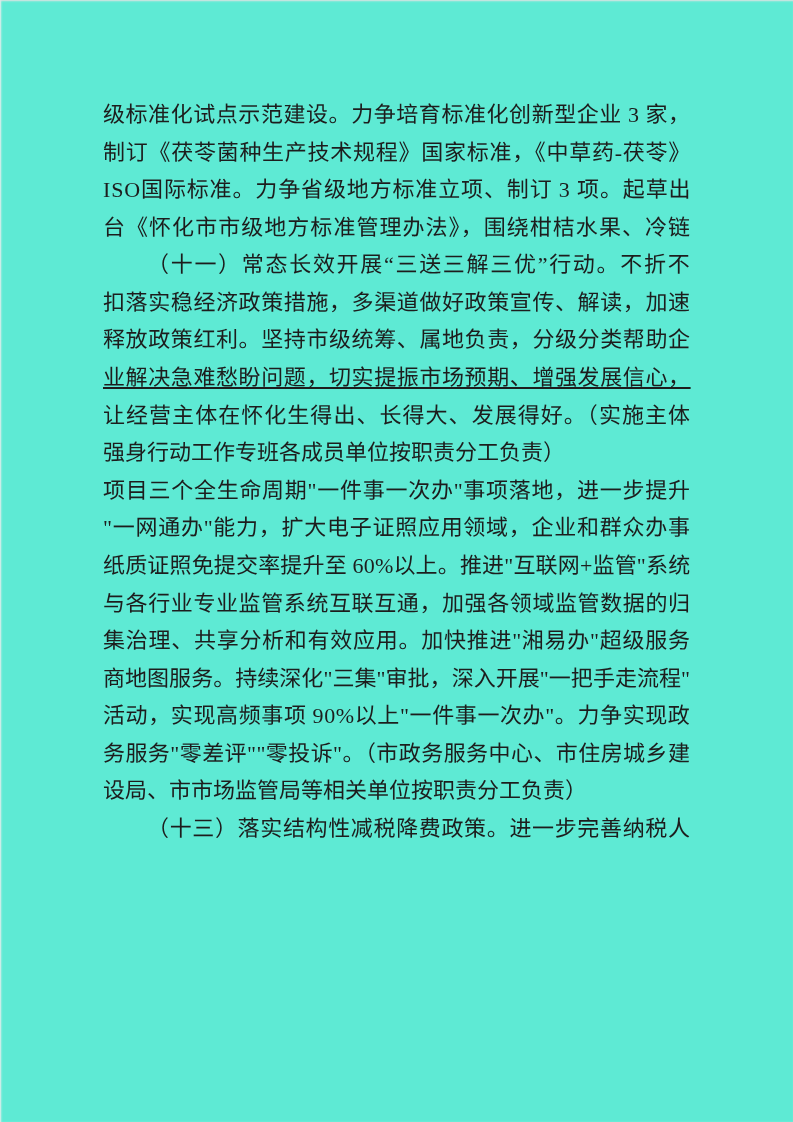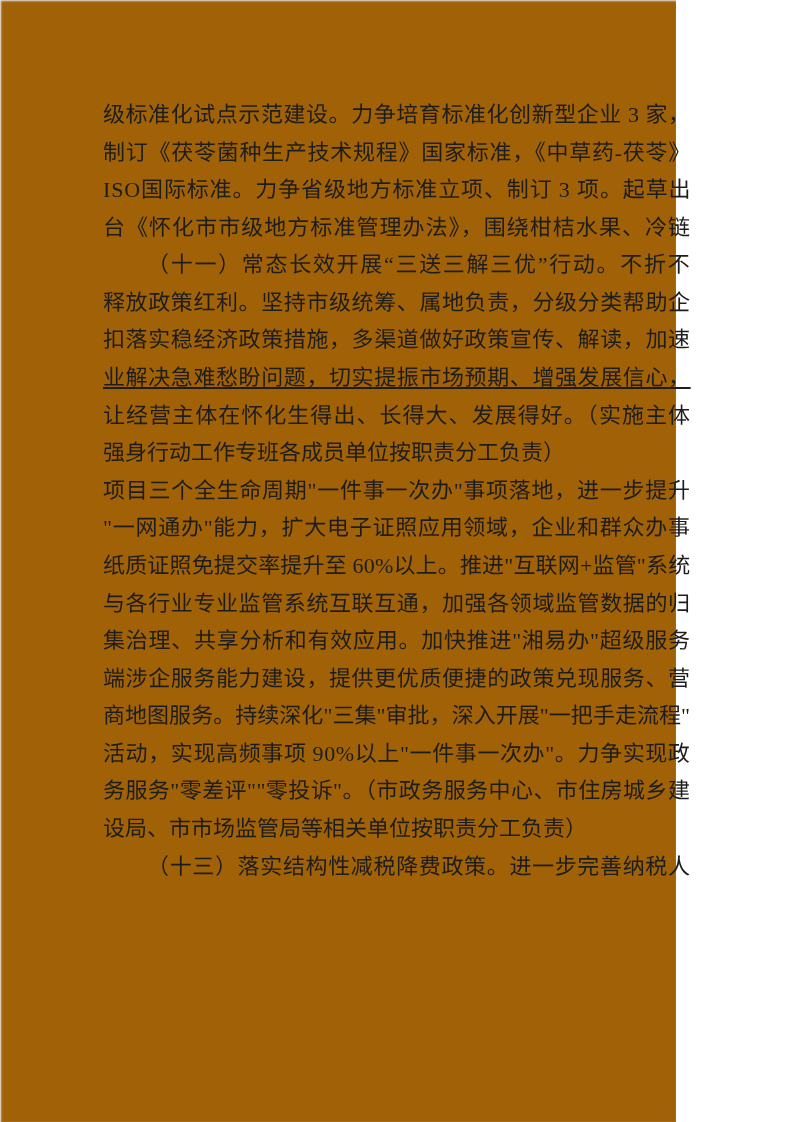"级标准化试点示范建设。力争培育标准化创新型企业 3 家，" .page { background: #a16207 -> #5eead4; width: 676px -> 793px }
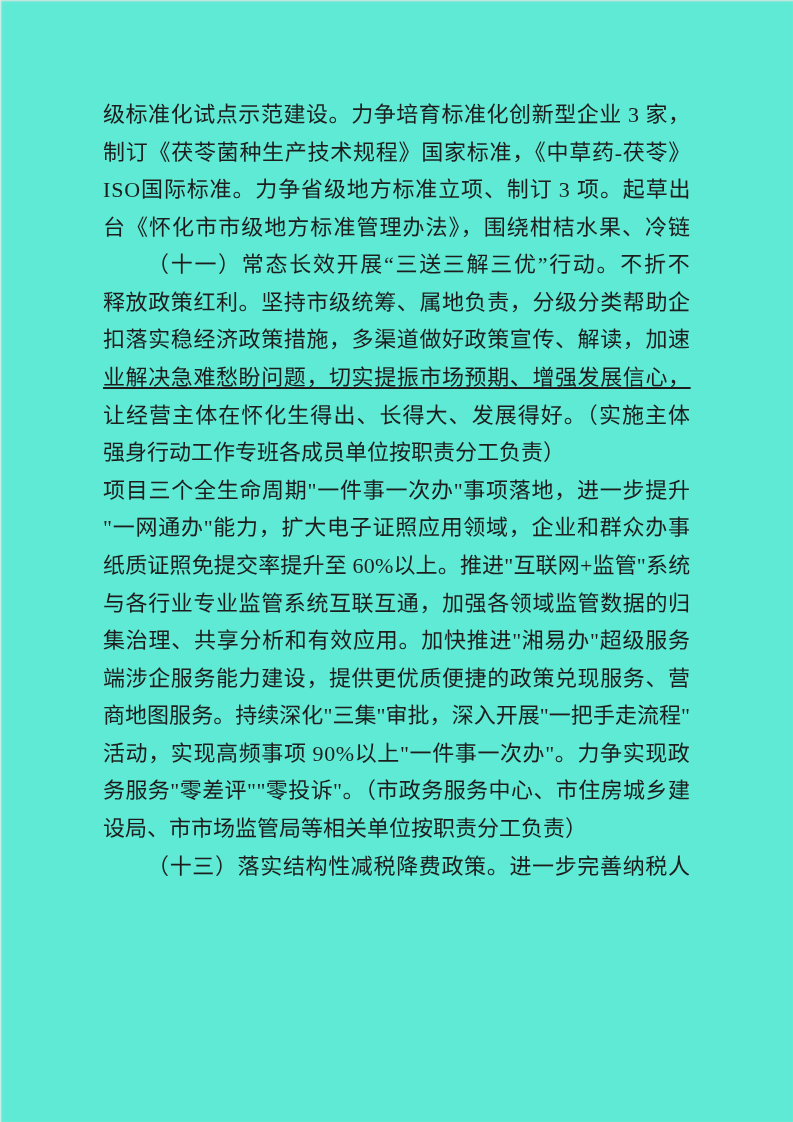"释放政策红利。坚持市级统筹、属地负责，分级分类帮助企" div.line { order: before "扣落实稳经济政策措施，多渠道做好政策宣传、解读，加速" -> after "扣落实稳经济政策措施，多渠道做好政策宣传、解读，加速" }
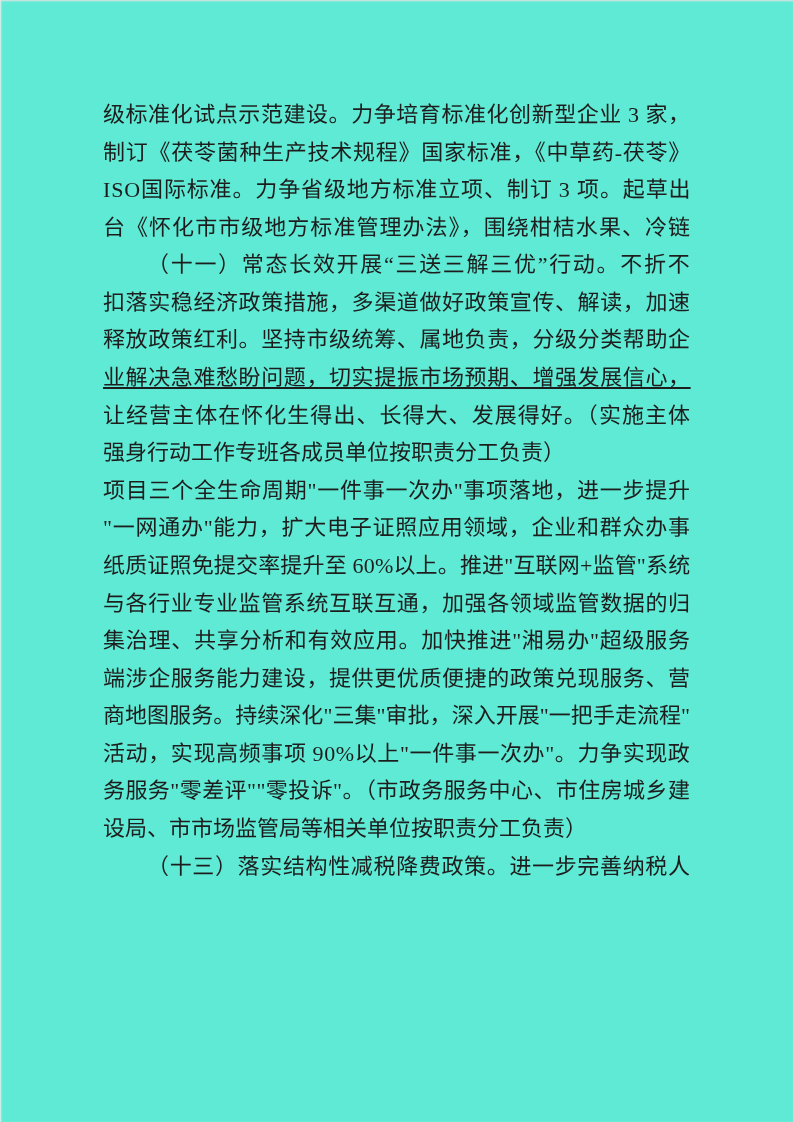"端涉企服务能力建设，提供更优质便捷的政策兑现服务、营" div.line { html: <div> <span>端涉企服务能力建设，提供更优质便捷的政策兑现服务、营</span> </div> -> none }
